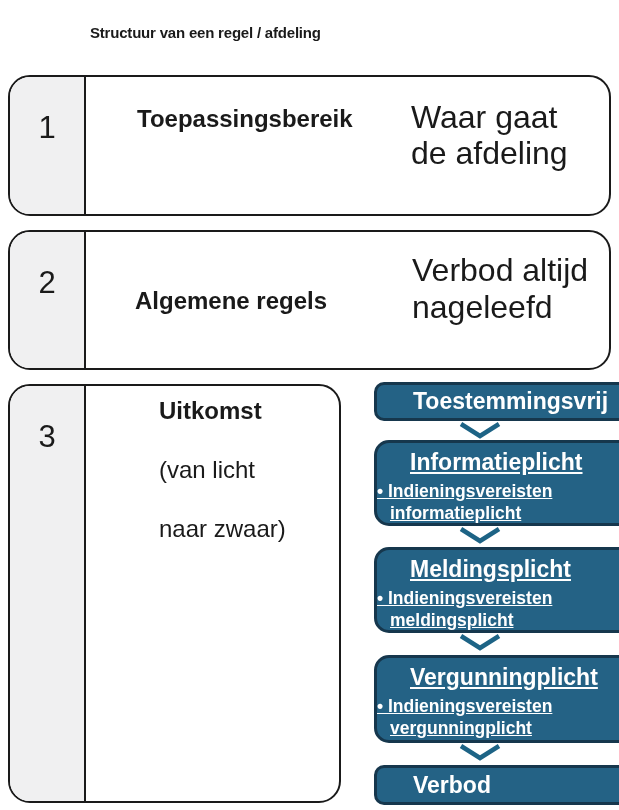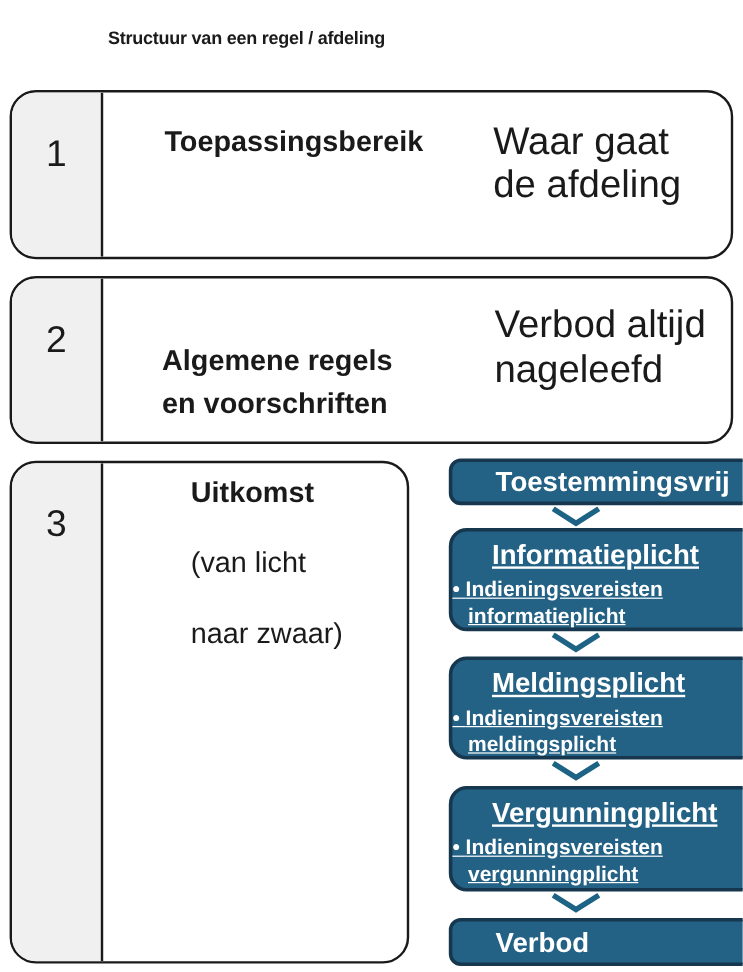"en voorschriften" div { html: <div>en voorschriften</div> -> none }
